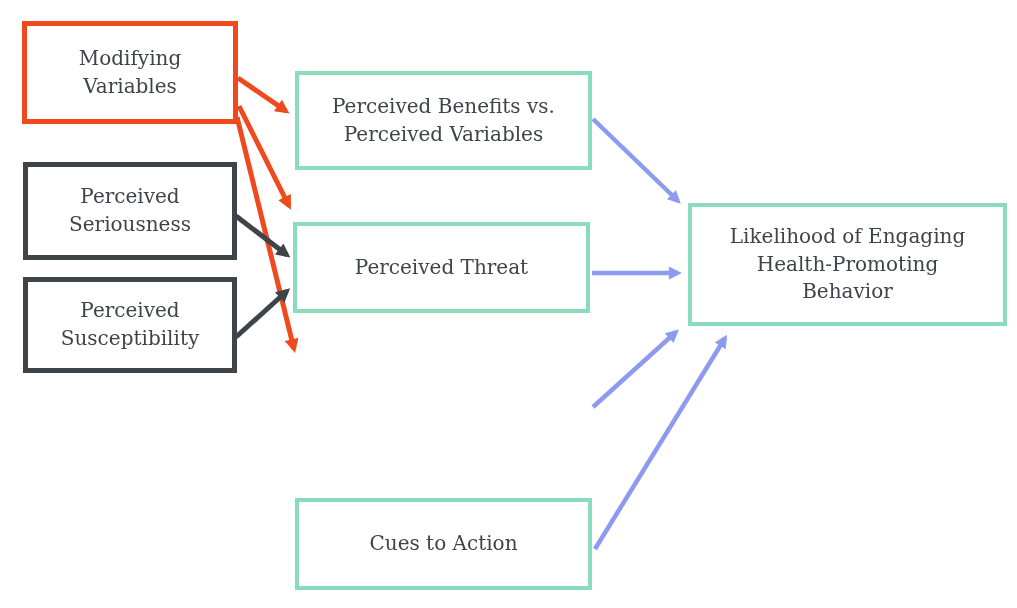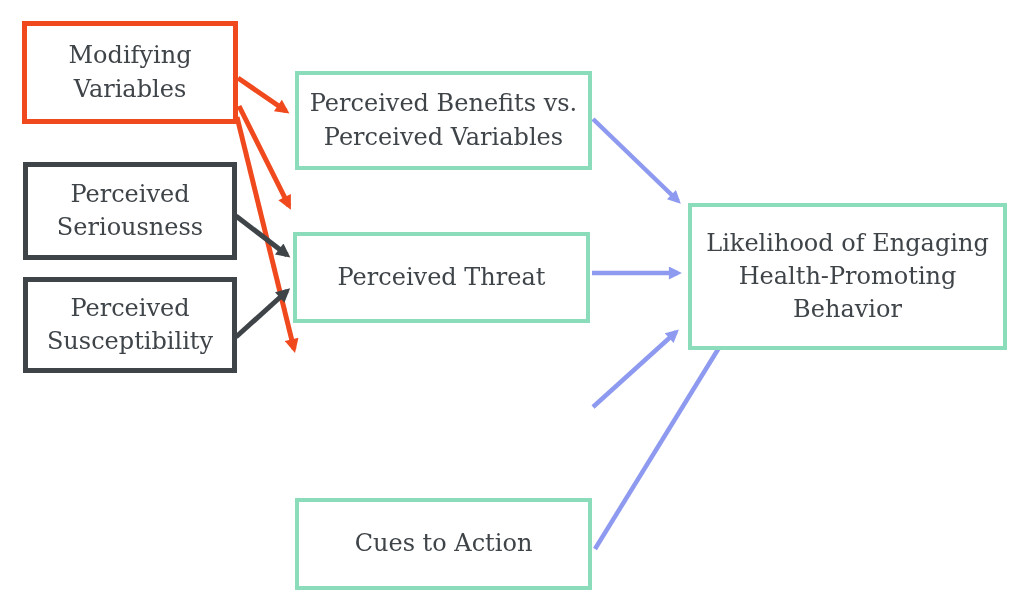"Modifying" .node .label { font-size: 24px -> 20px }
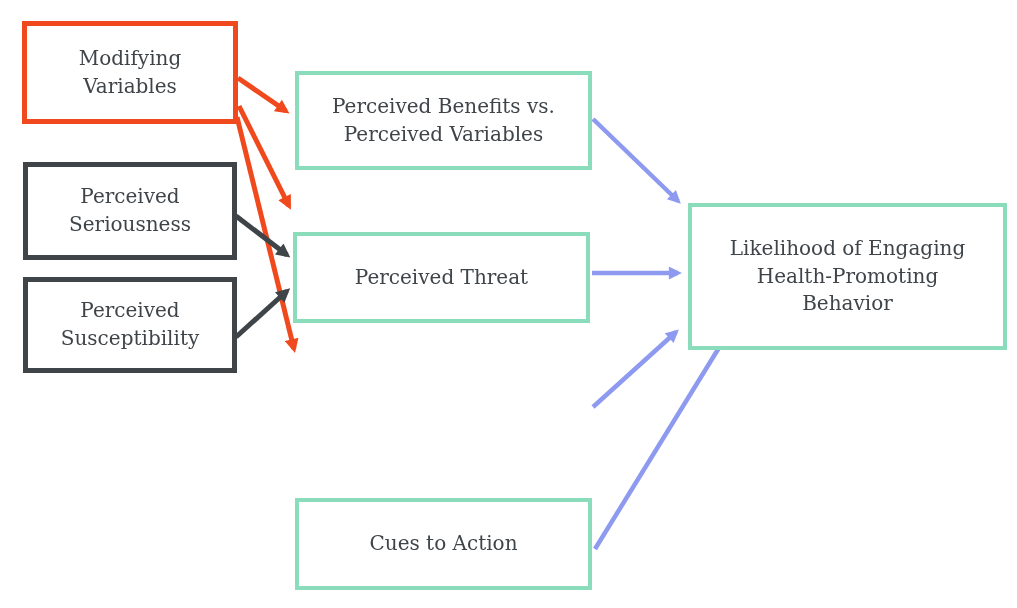"Likelihood of Engaging" #node-lk { height: 147px -> 123px }
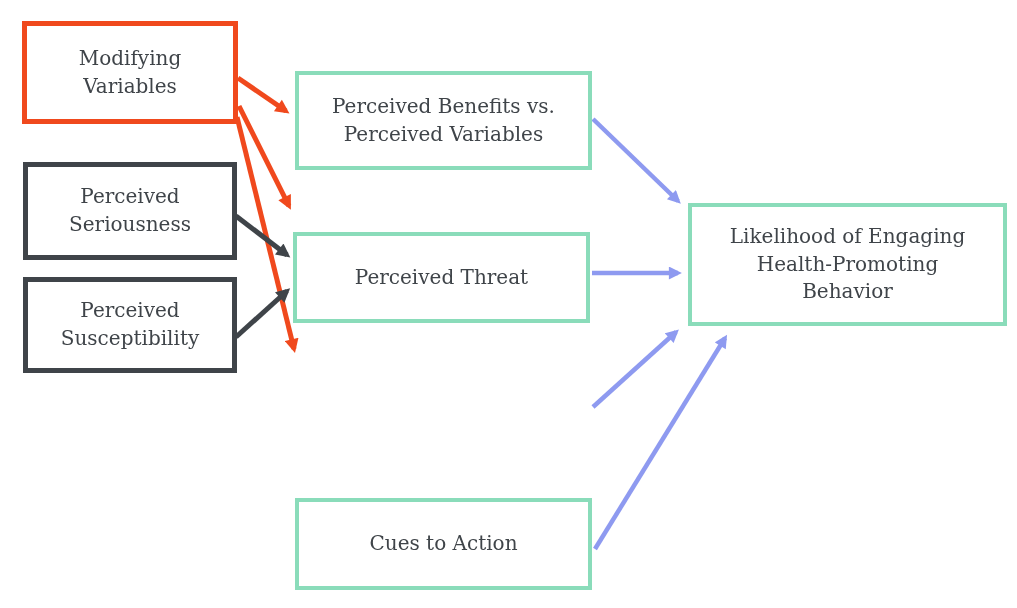"Perceived Threat" #node-pt { top: 232px -> 222px }
